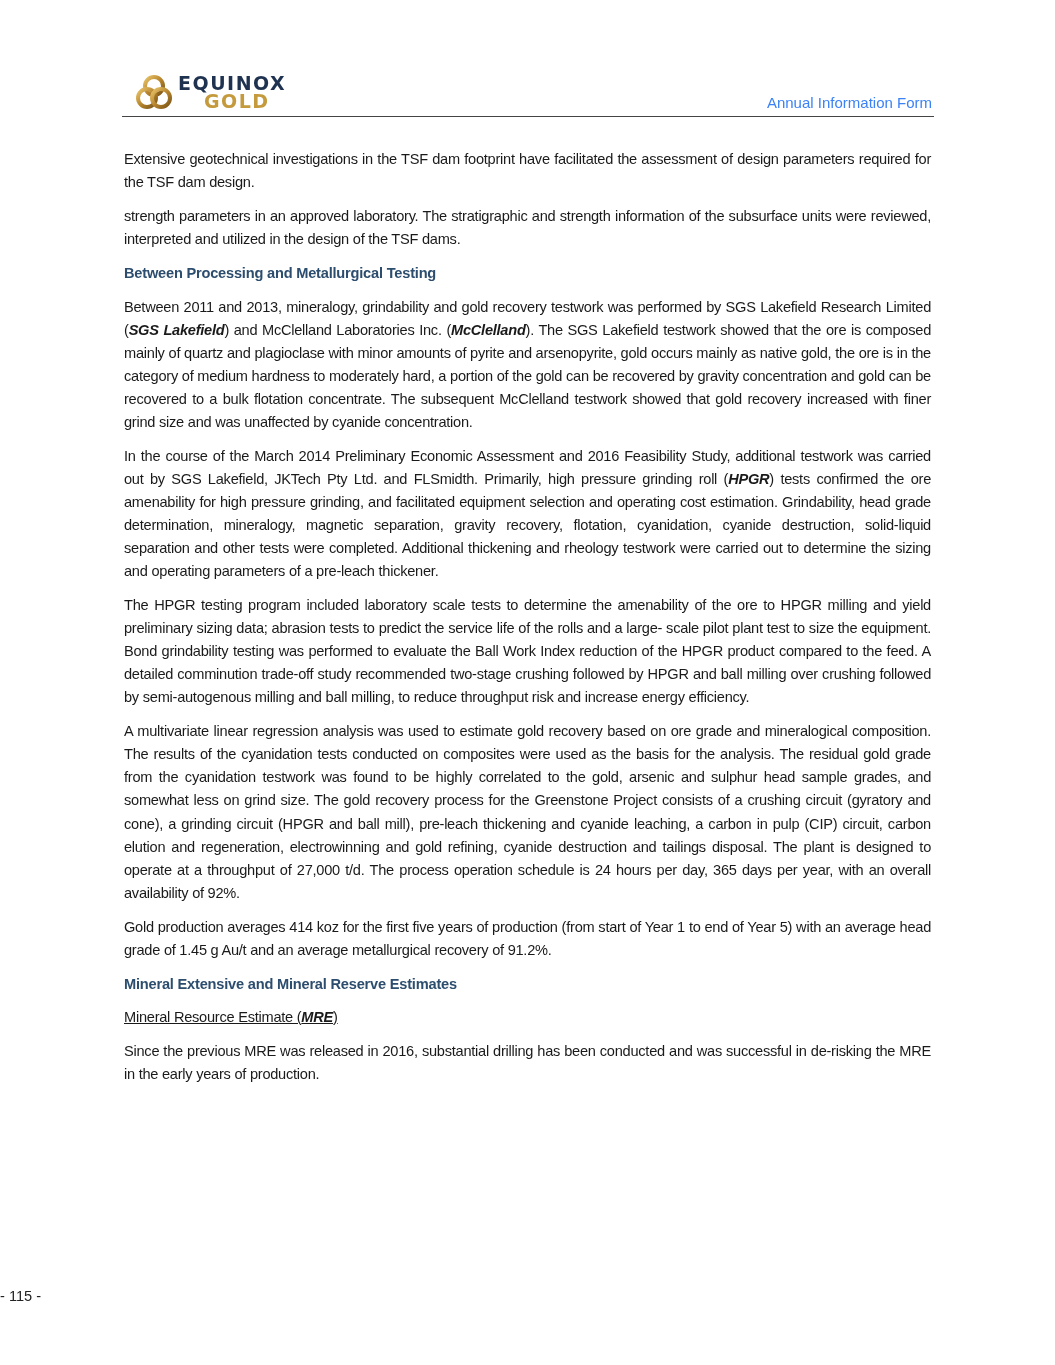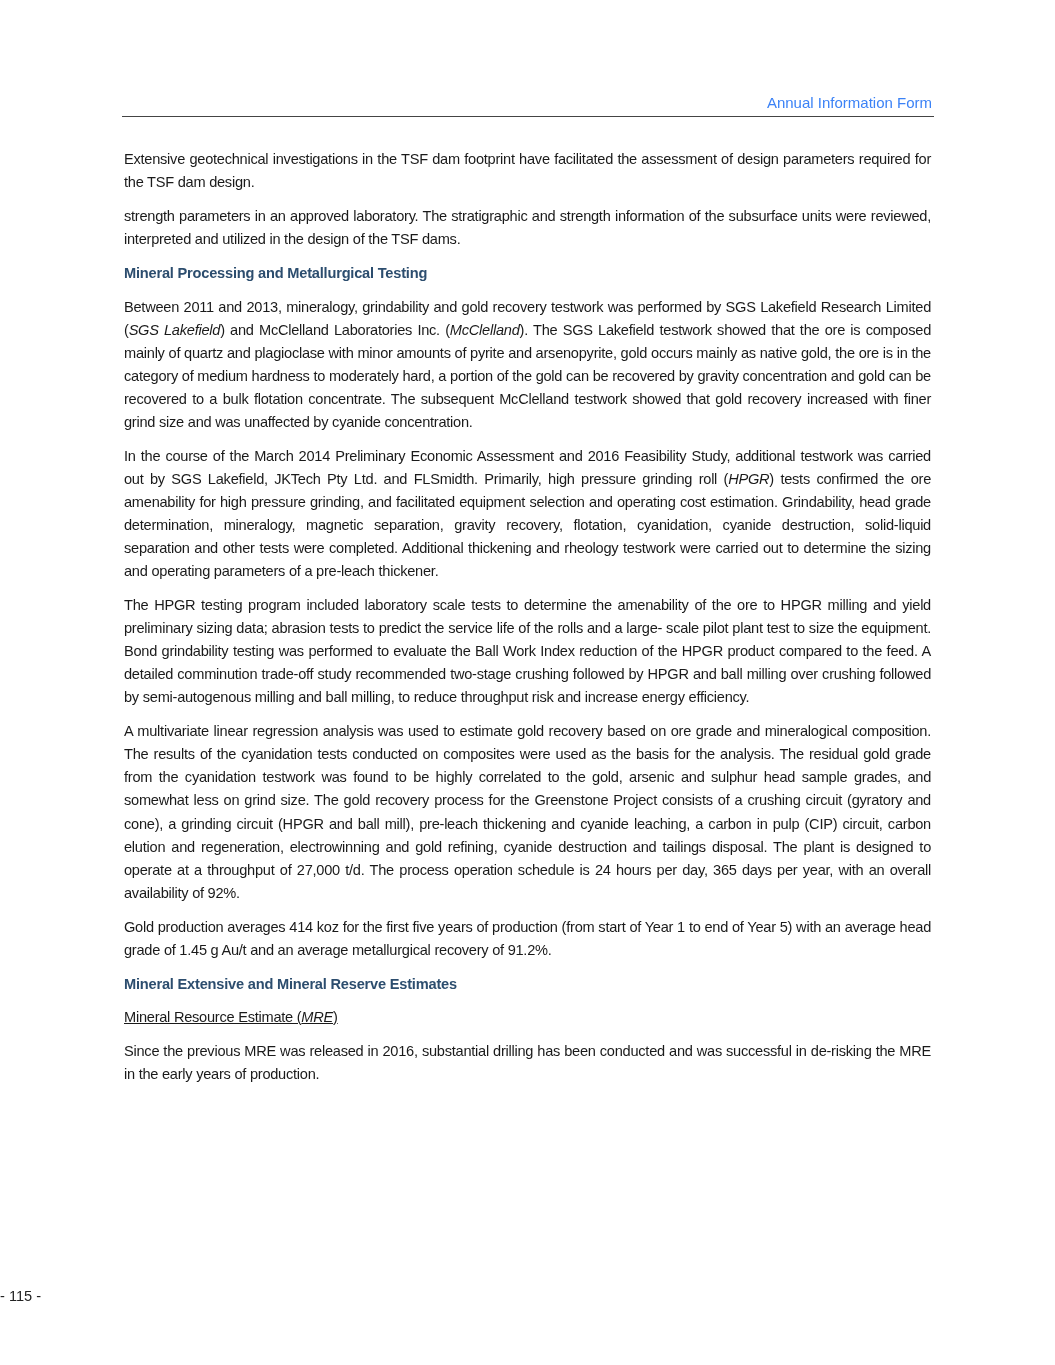"EQUINOX" div.logo { html: none -> <div> <svg> <defs> <linearGradient> <stop></stop> <stop></stop> <stop></stop> </linearGradient> </defs> <circle></circle> <circle></circle> <circle></circle> </svg> <span>EQUINOX</span> <span>GOLD</span> </div> }
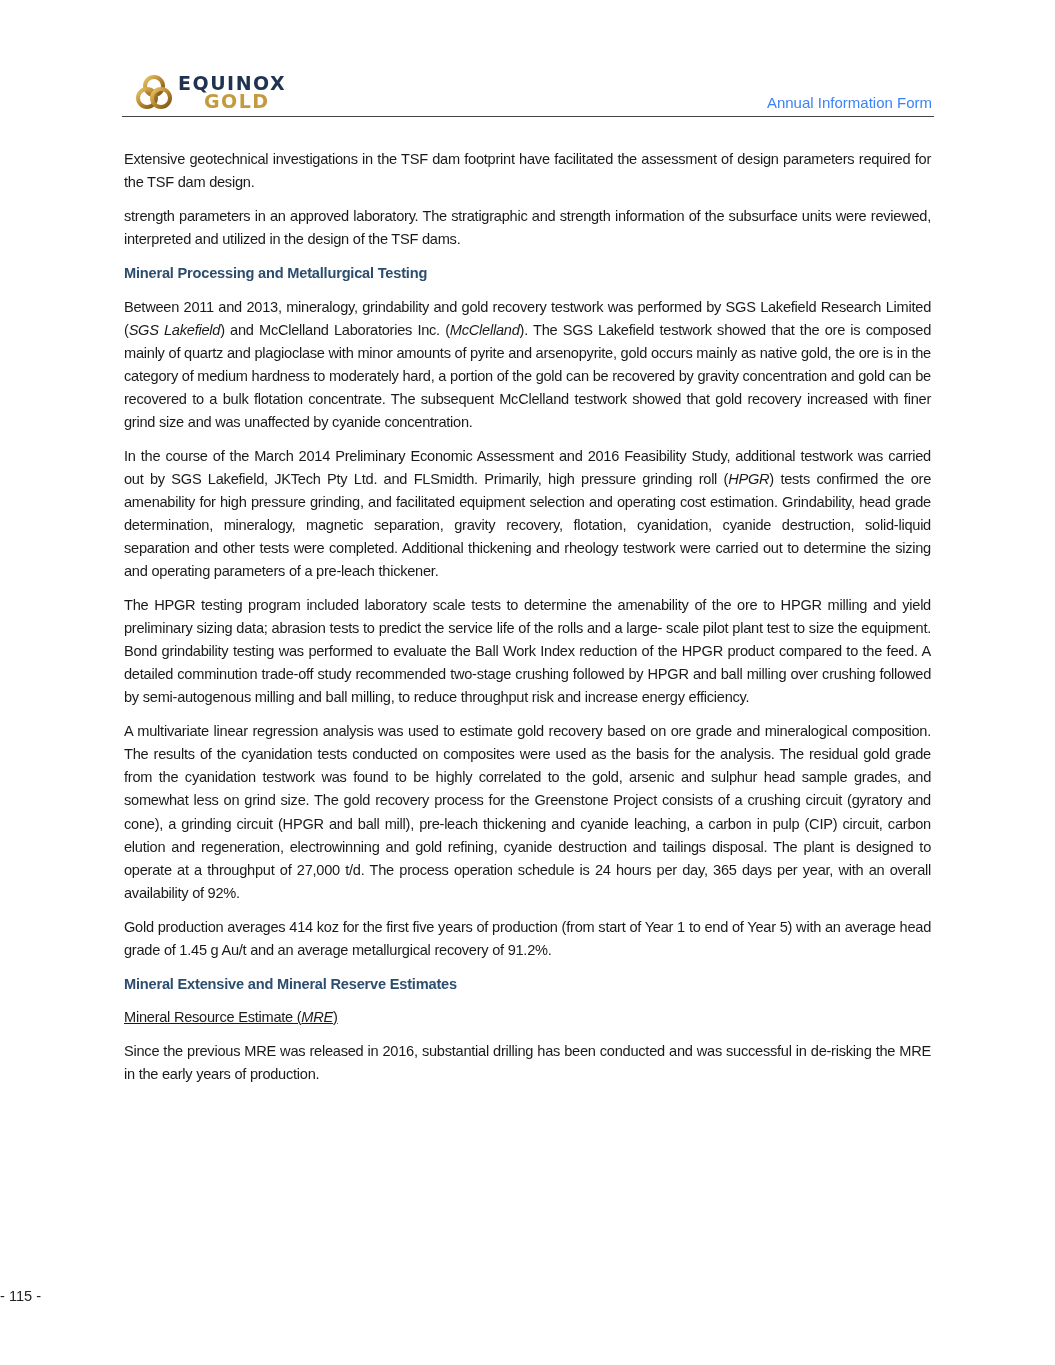"Mineral Processing and Metallurgical" h3 { text: Mineral -> Between }
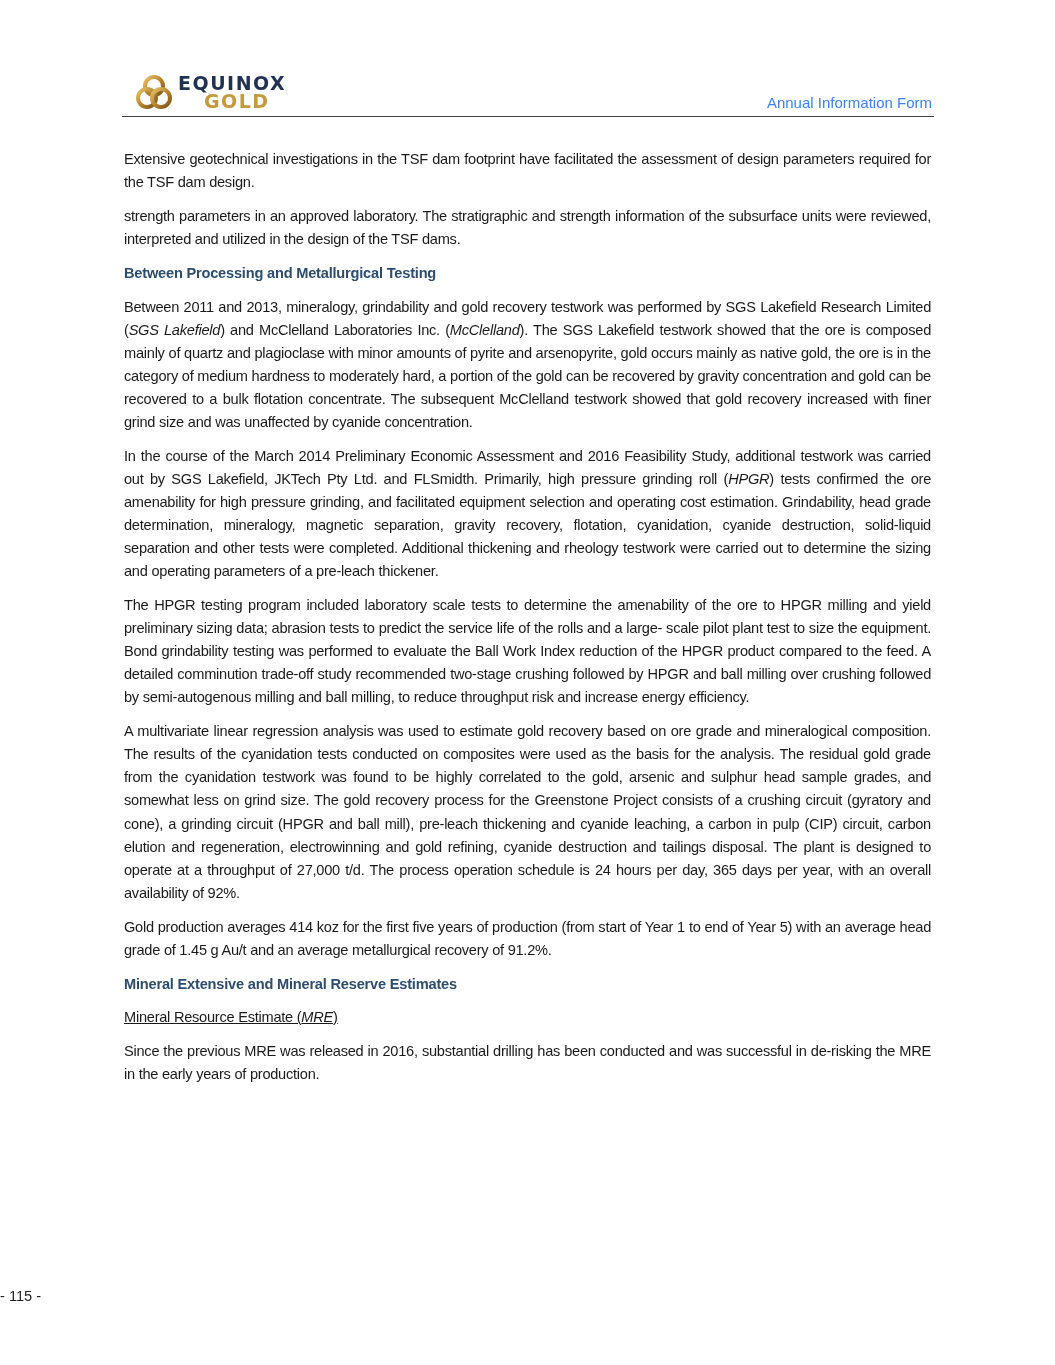"SGS Lakefield" .bi { font-weight: normal -> bold }
